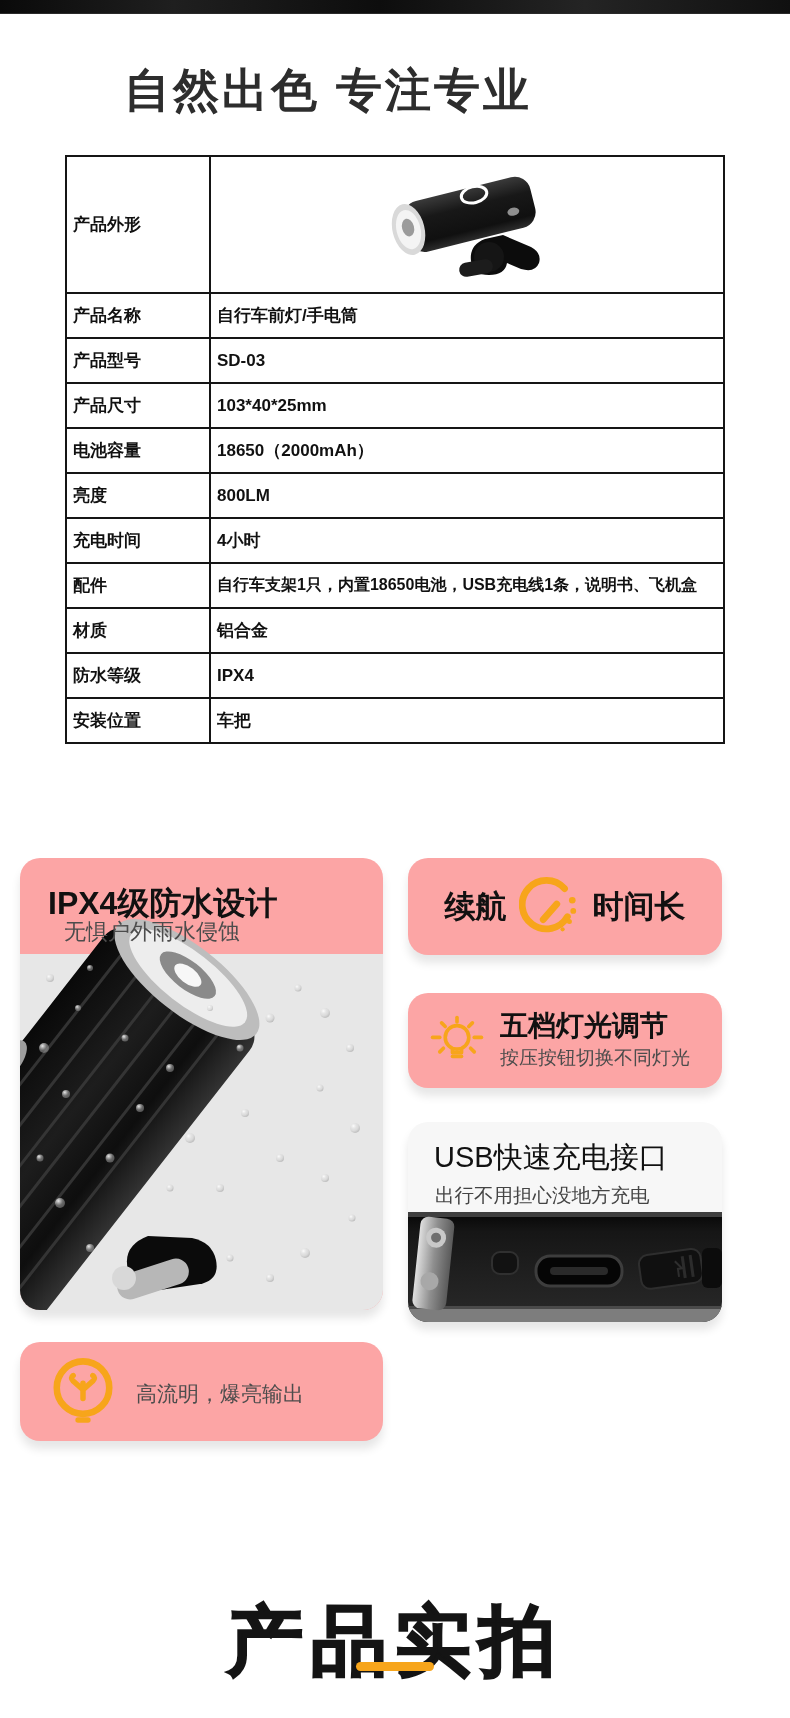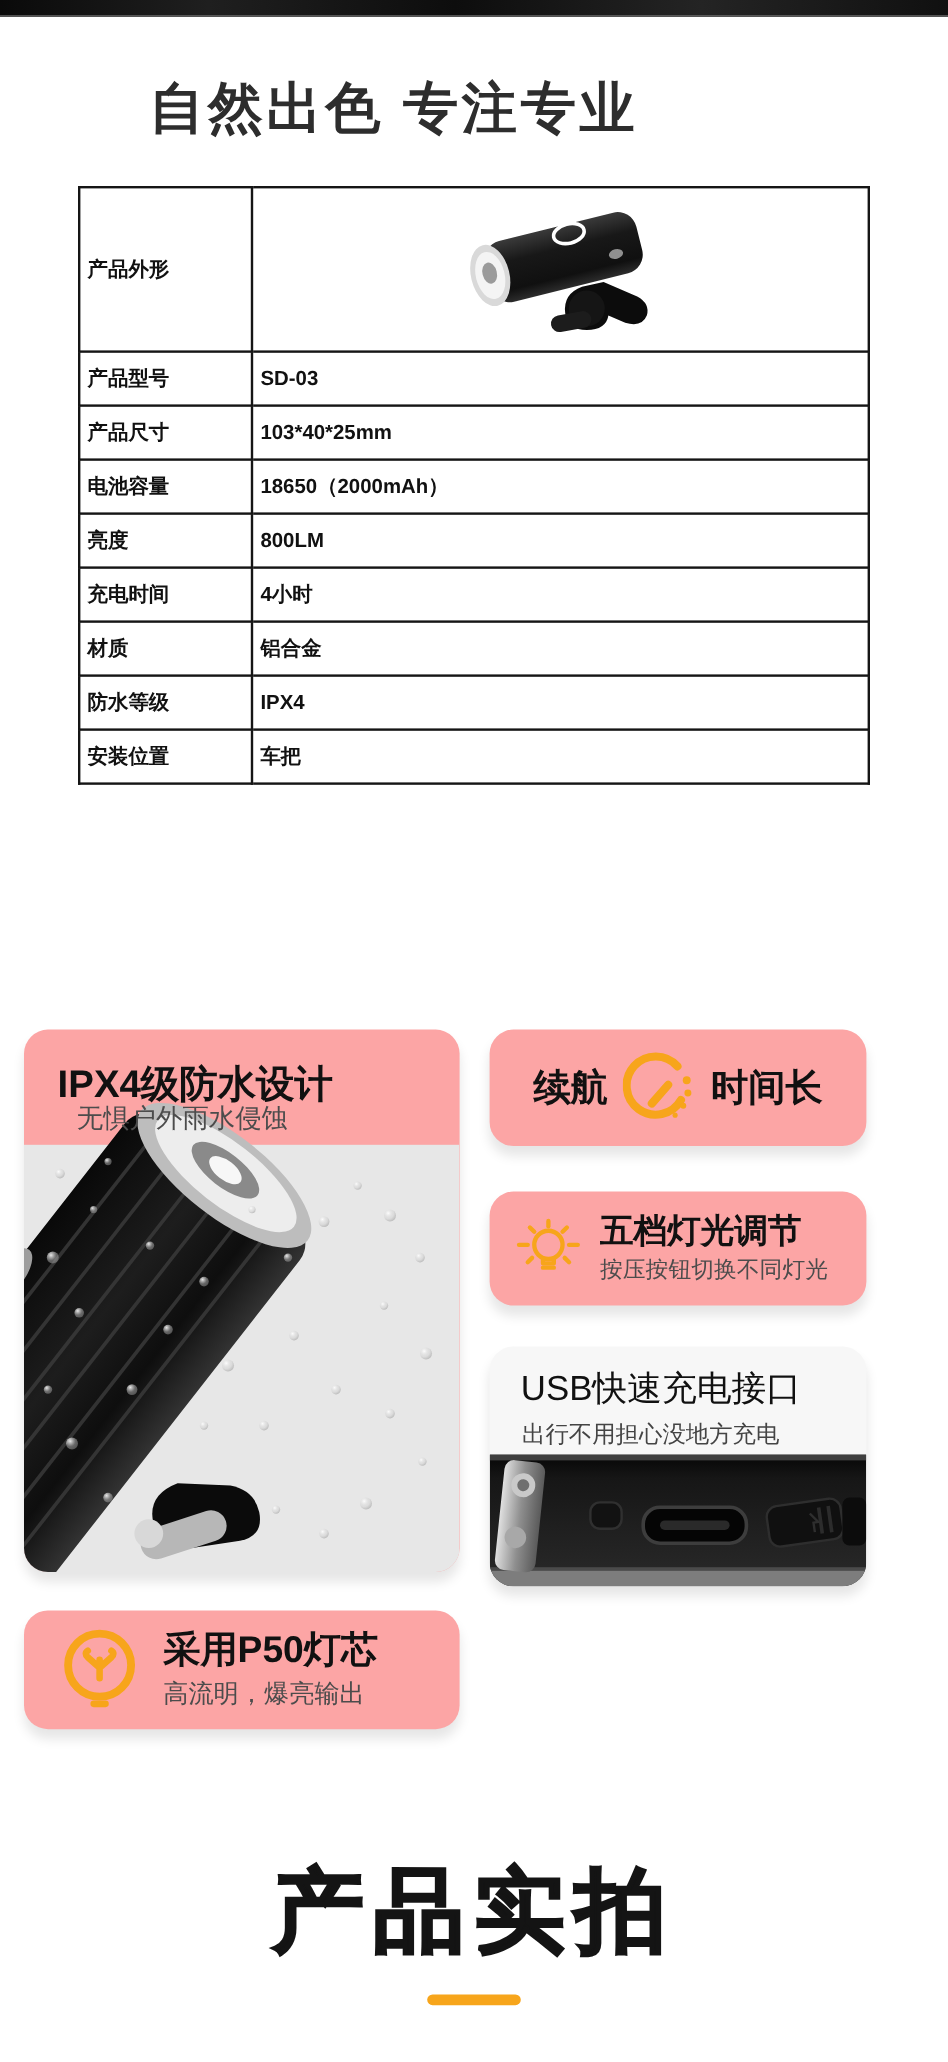"产品名称" tr { html: none -> <tr> <td>产品名称</td> <td>自行车前灯/手电筒</td> </tr> }
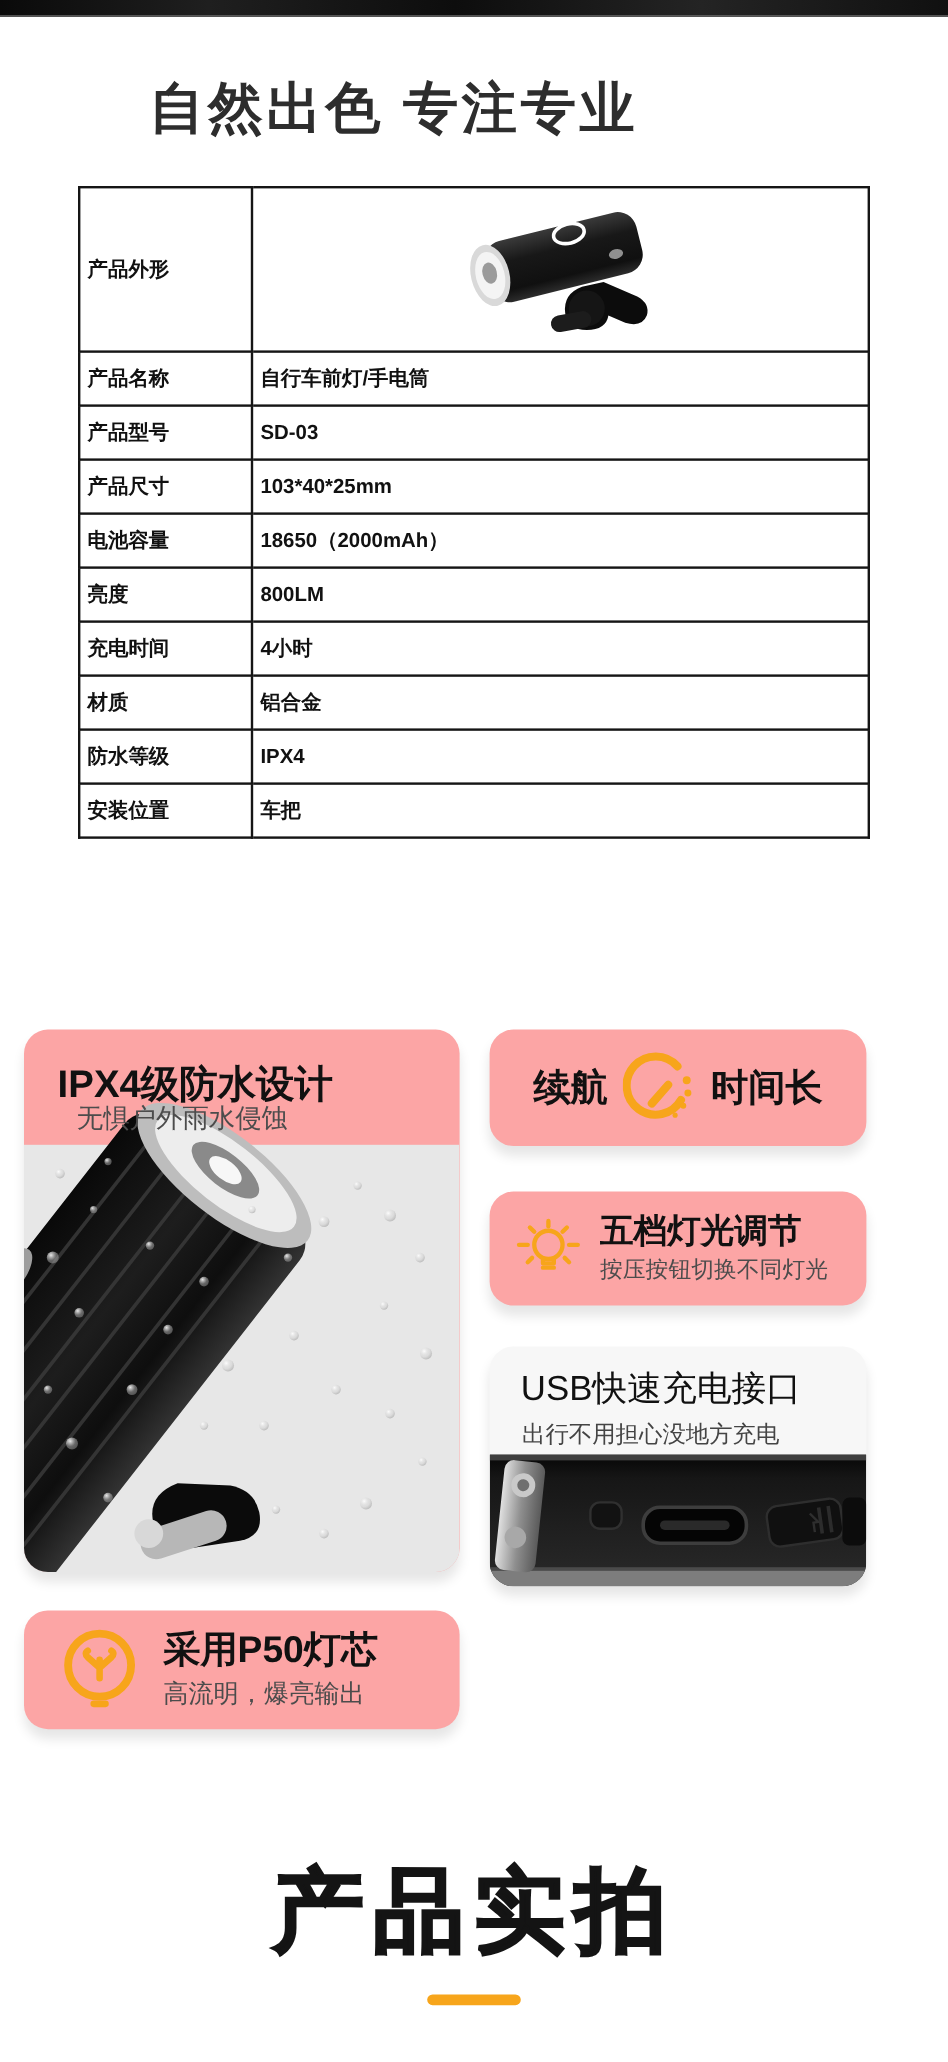"配件" tr.long-row { html: none -> <tr> <td>配件</td> <td>自行车支架1只，内置18650电池，USB充电线1条，说明书、飞机盒</td> </tr> }
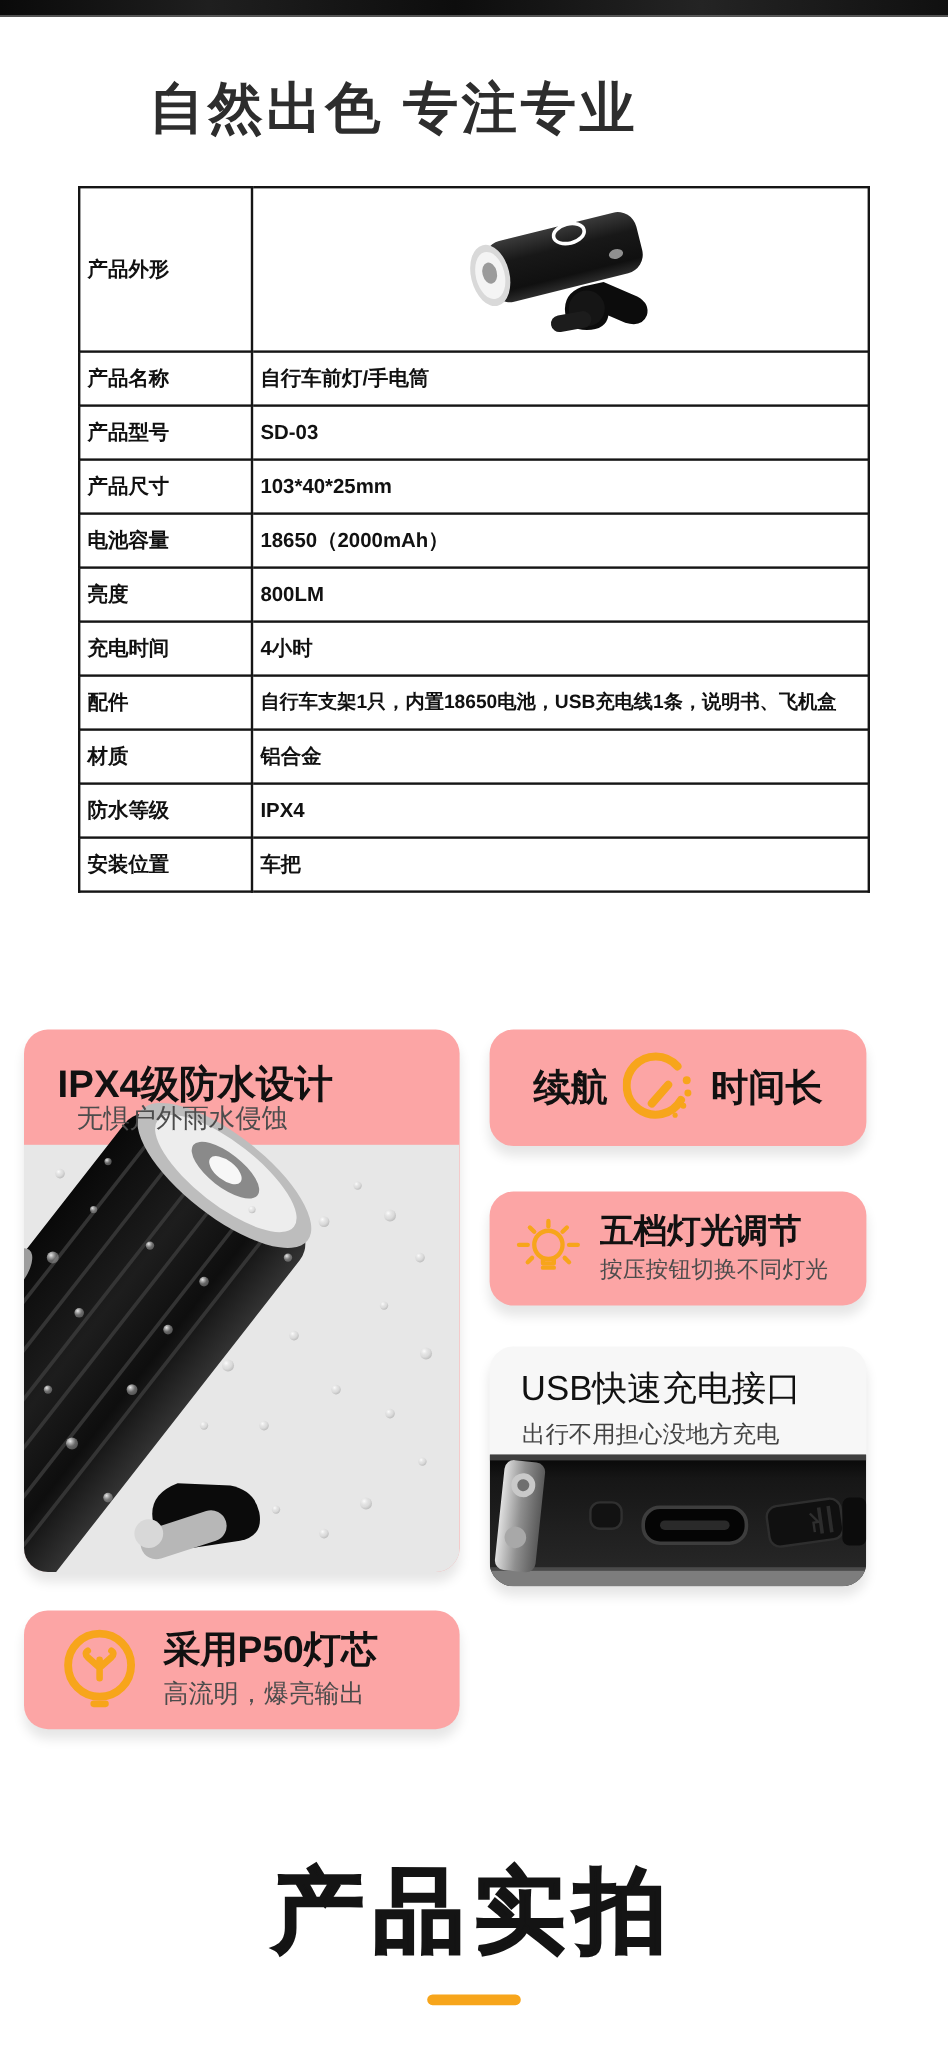"采用P50灯芯" div.f-title { html: <div>采用P50灯芯</div> -> none }
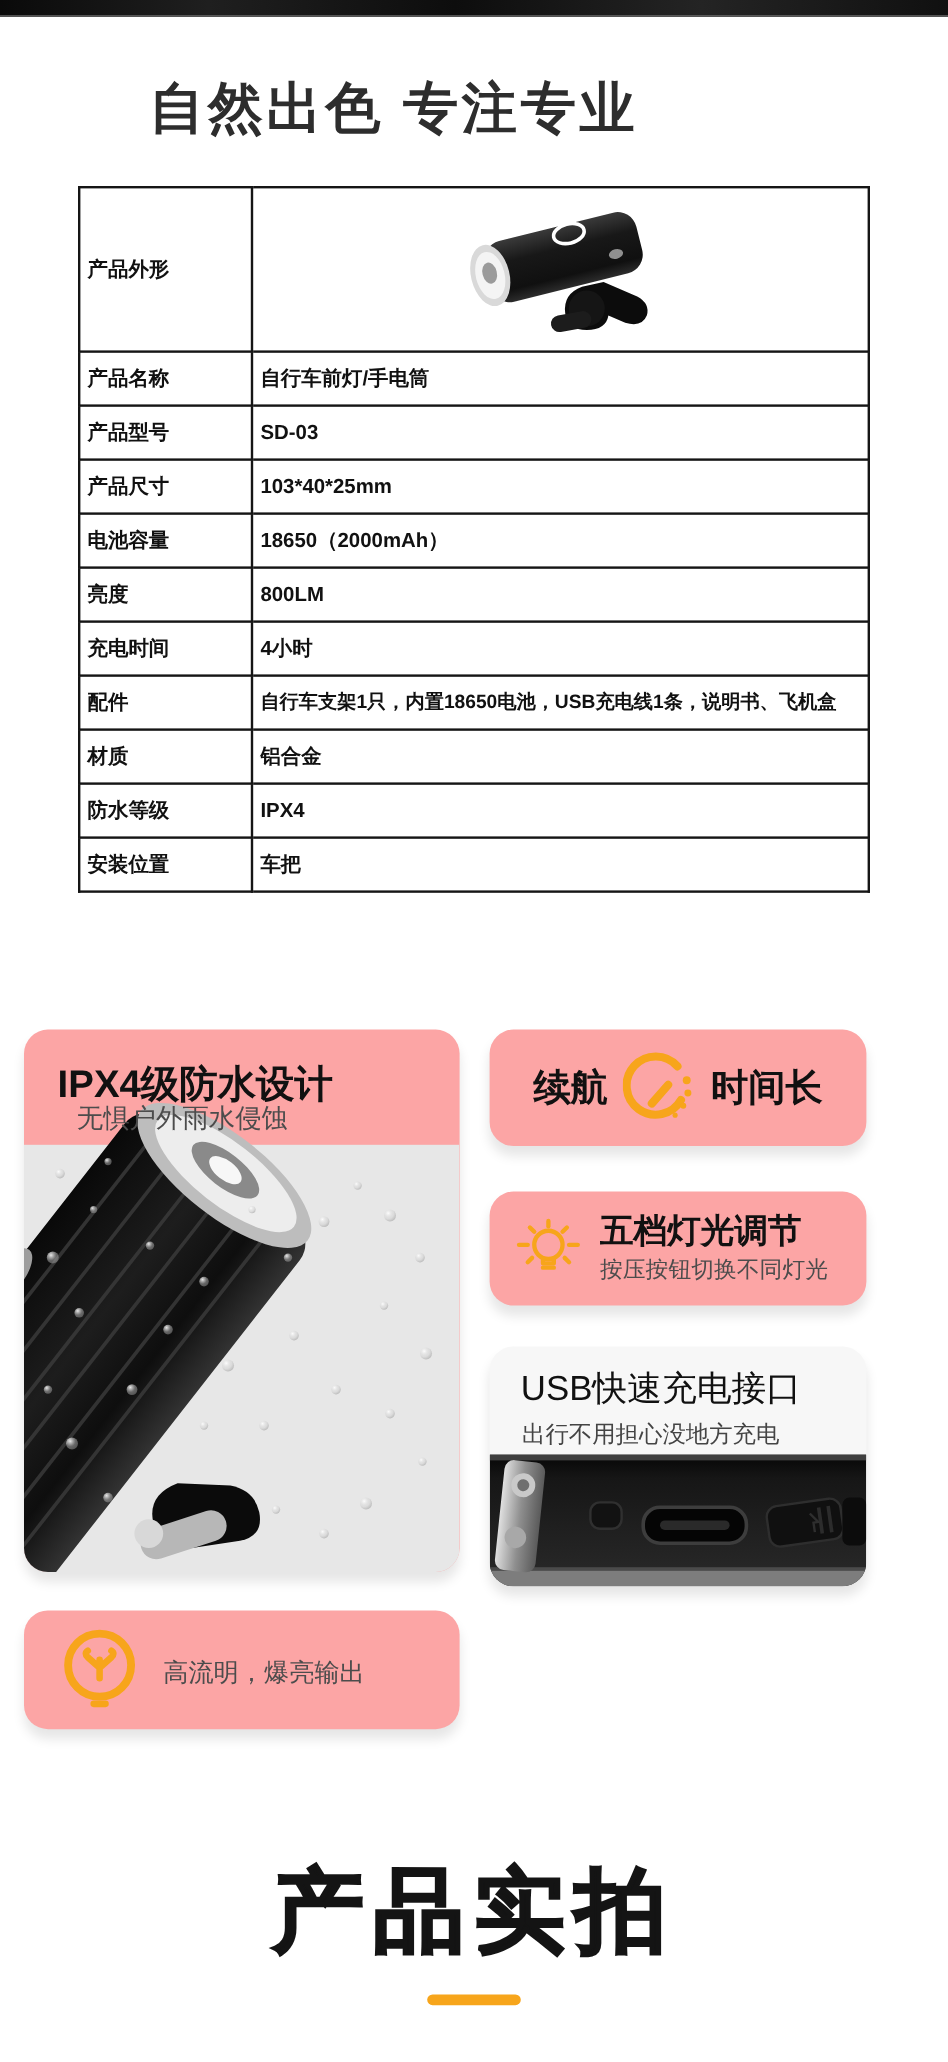"产品实拍" .bottom-heading { top: 1542px -> 1591px }
